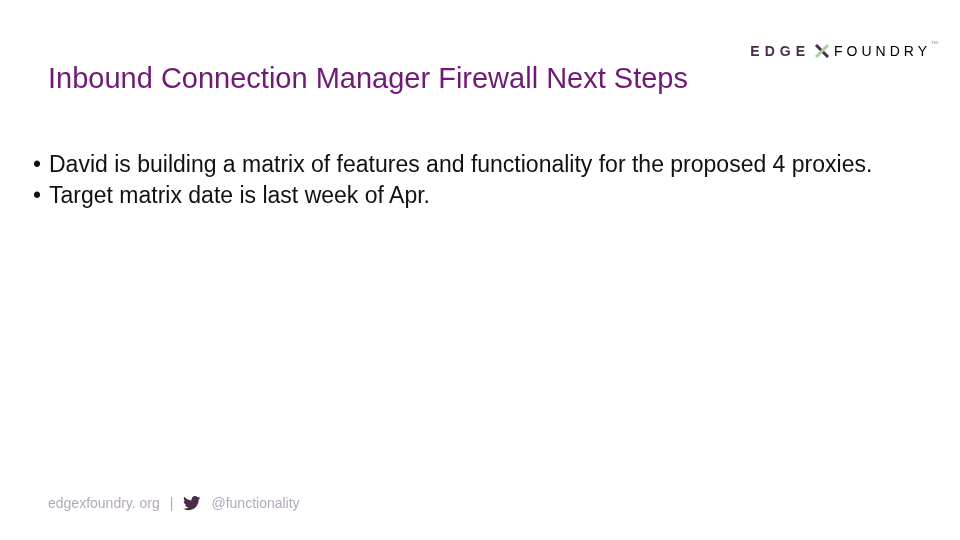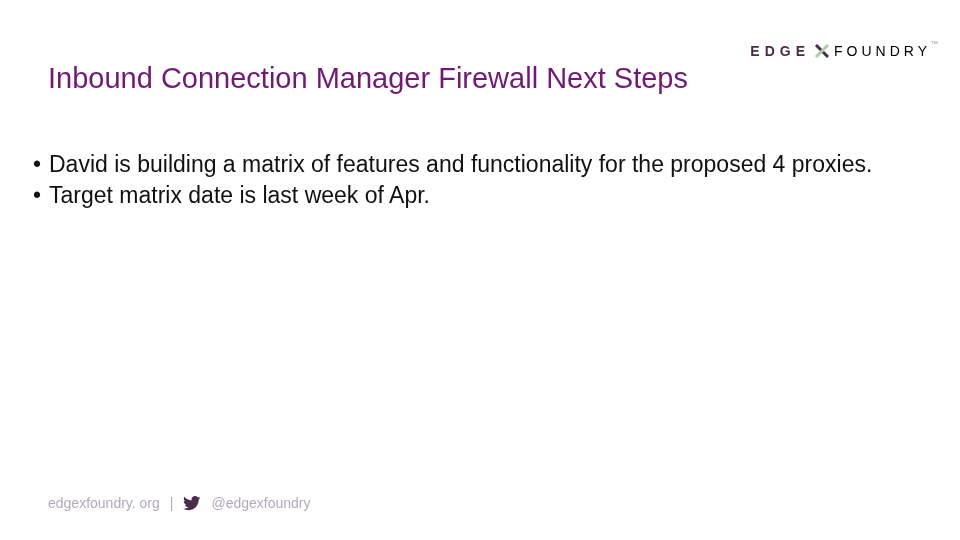"@edgexfoundry" span { text: @edgexfoundry -> @functionality }
